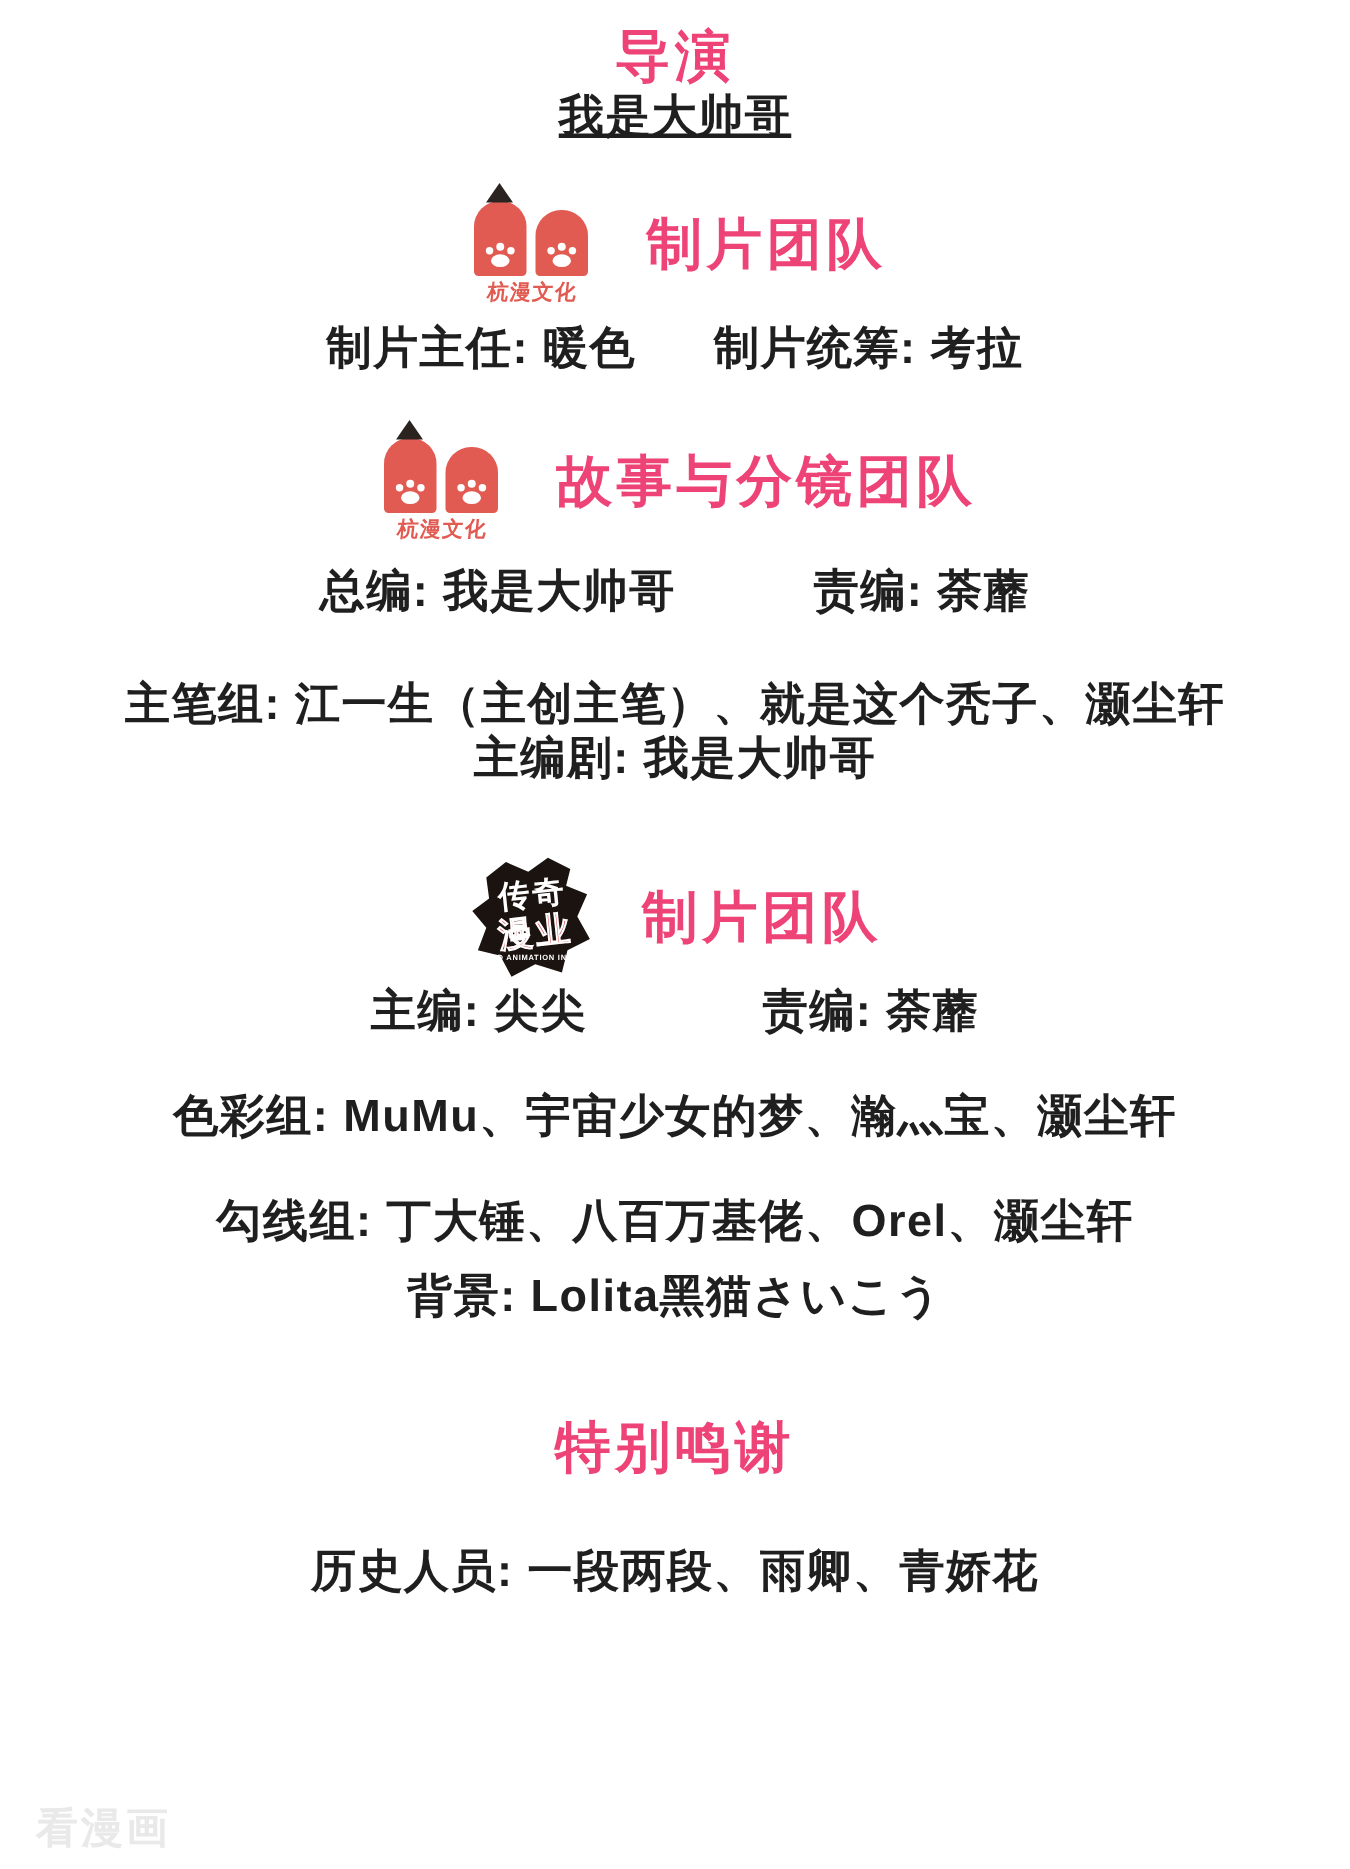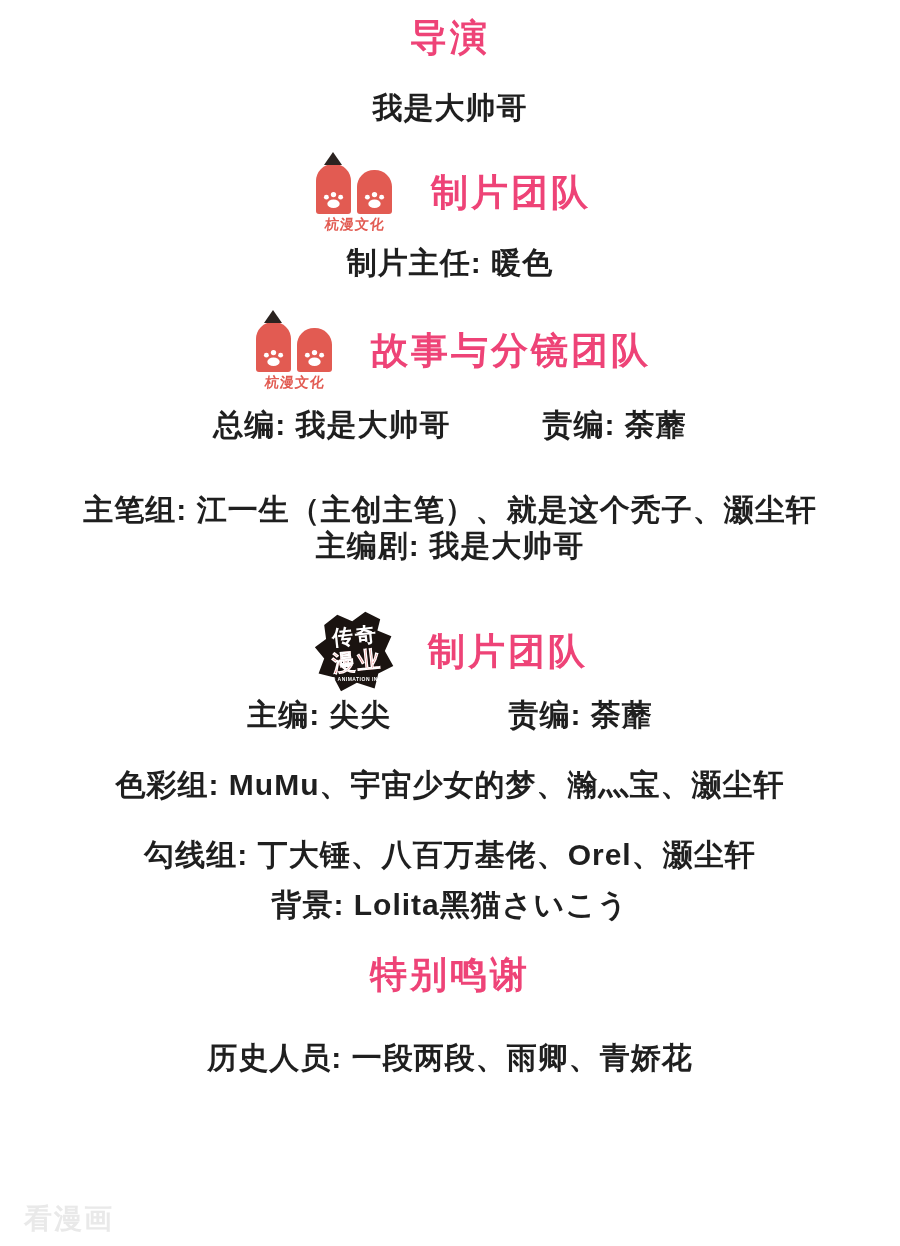"我是大帅哥" div.body-line { margin-top: 30px -> none; text-decoration: none -> underline }
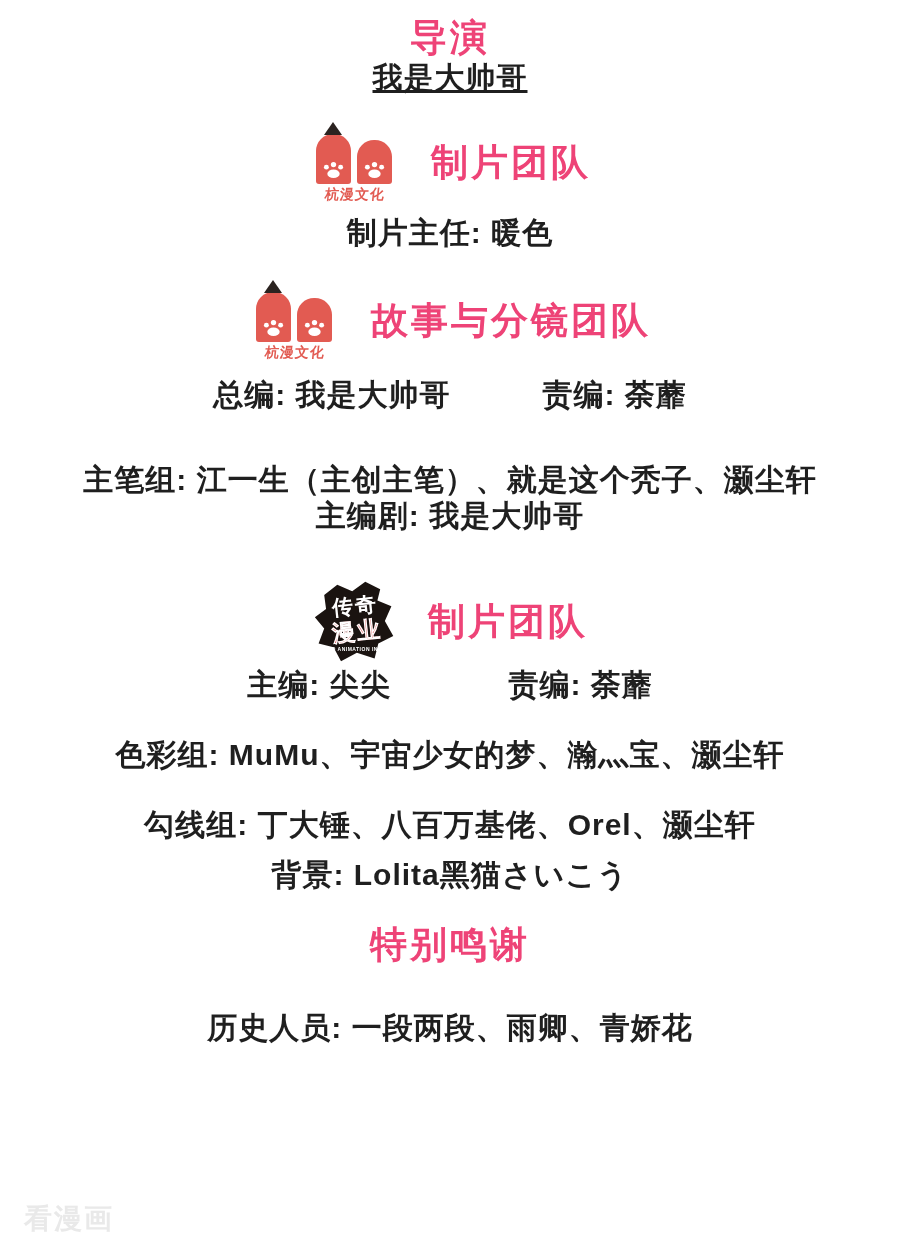"制片统筹: 考拉" span.body-line { html: none -> <span>制片统筹: 考拉</span> }
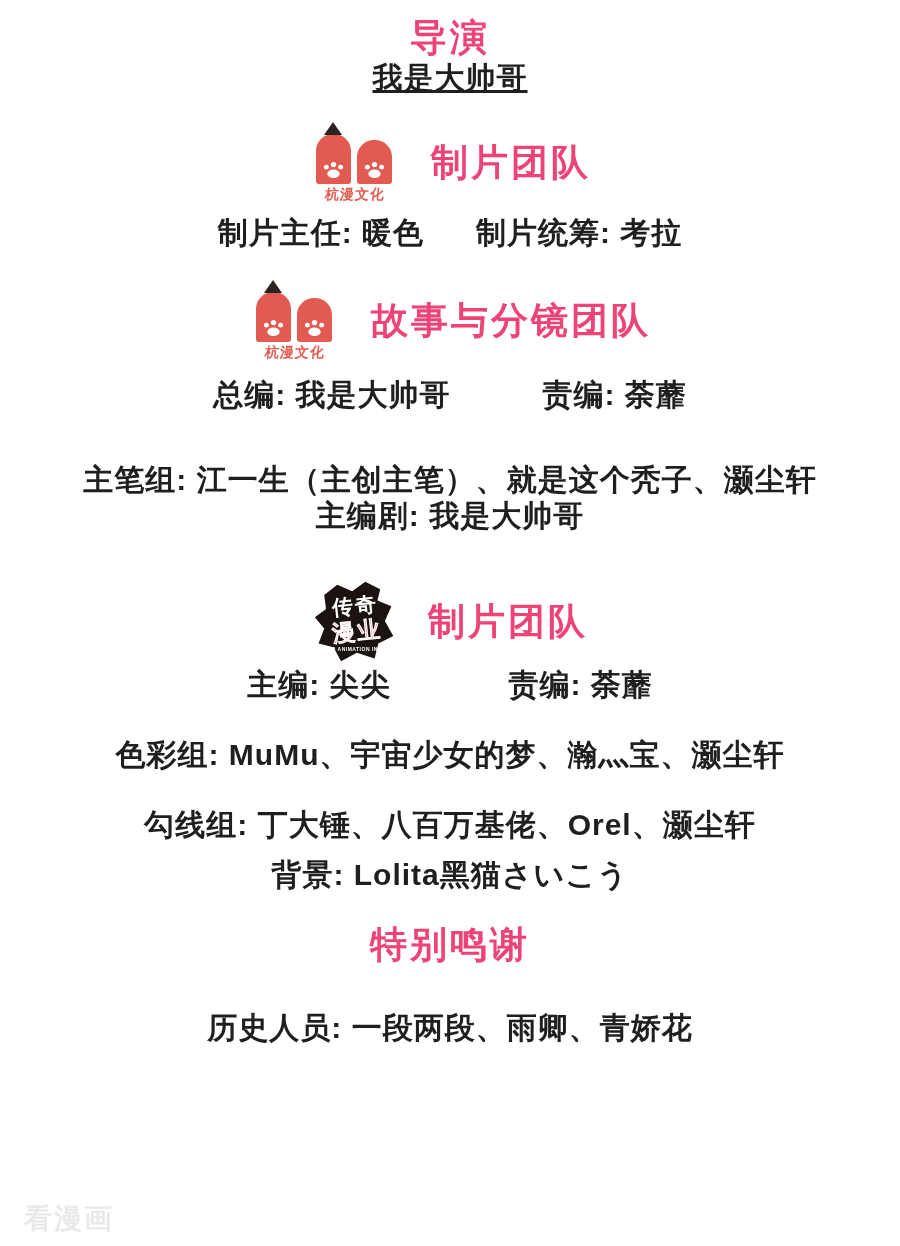"主笔组: 江一生（主创主笔）、就是这个秃子、灏尘轩" div.body-line { margin-top: 49px -> 39px }
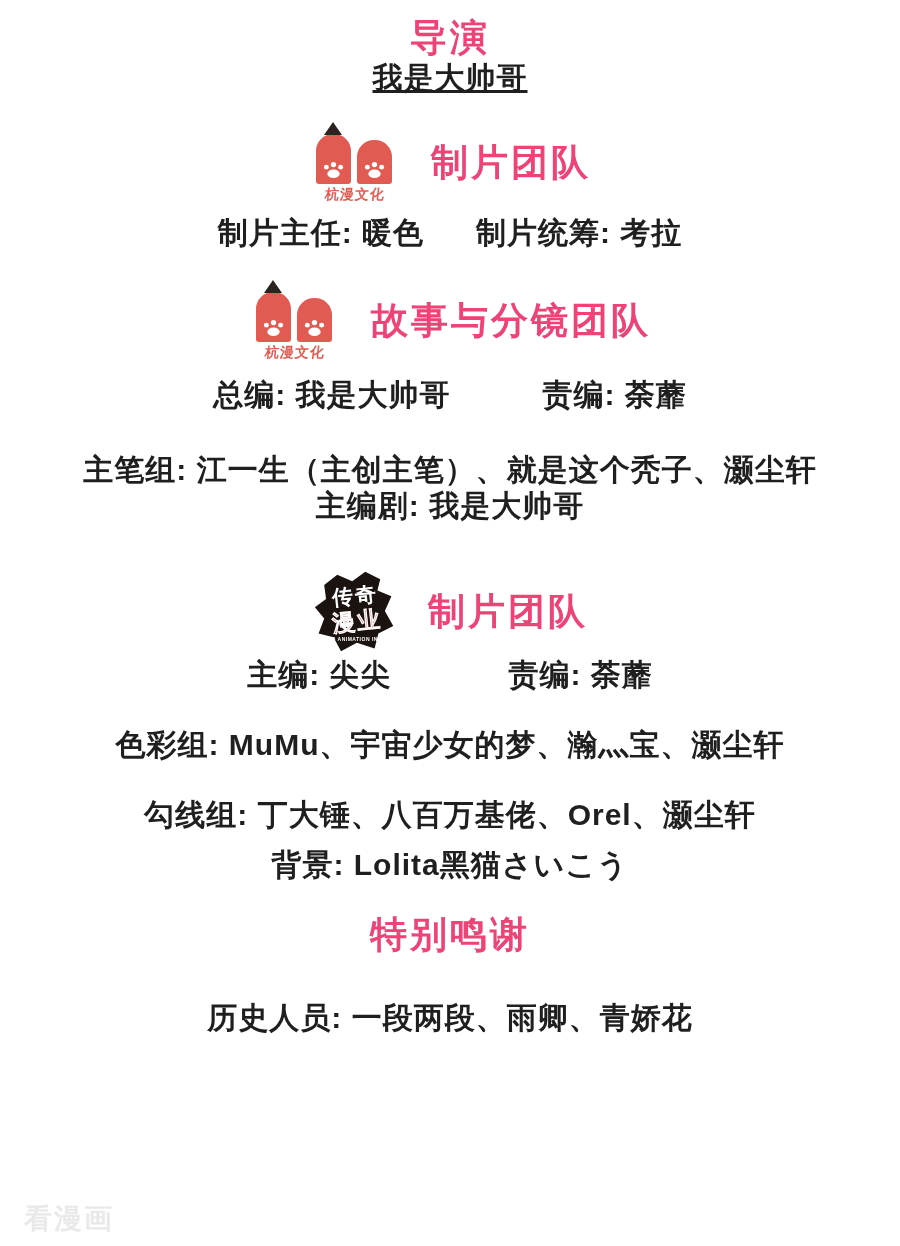"特别鸣谢" div.heading { margin-top: 30px -> 60px }
